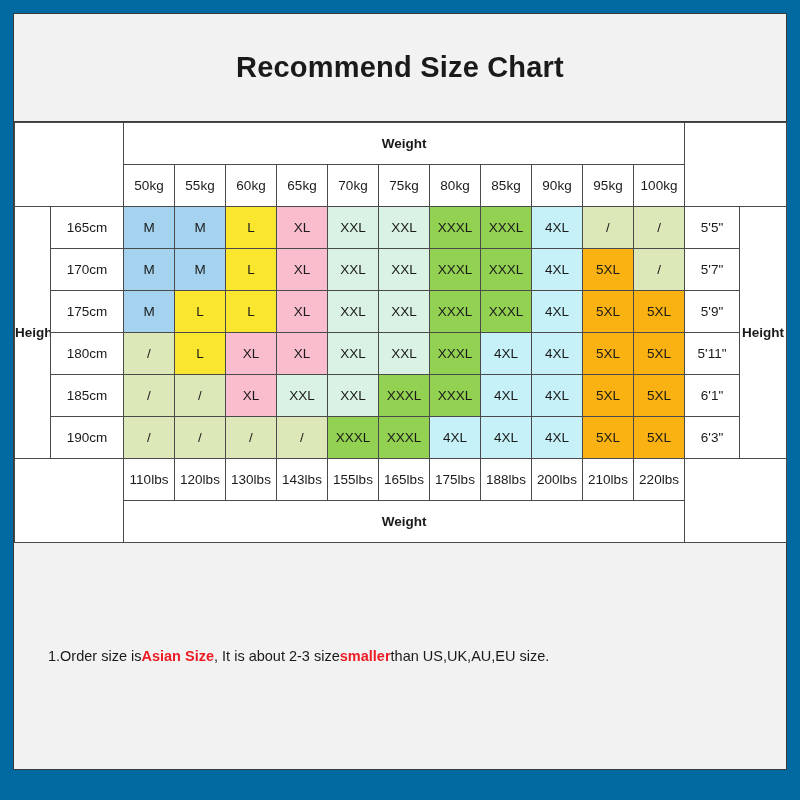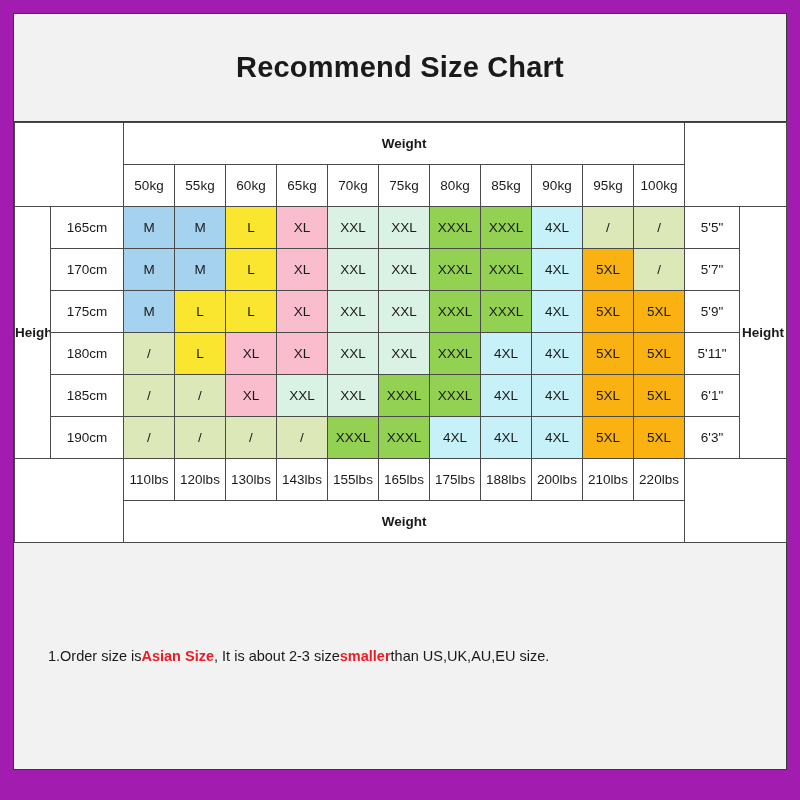"Recommend Size Chart" #root { background: #a21caf -> #0369a1 }
